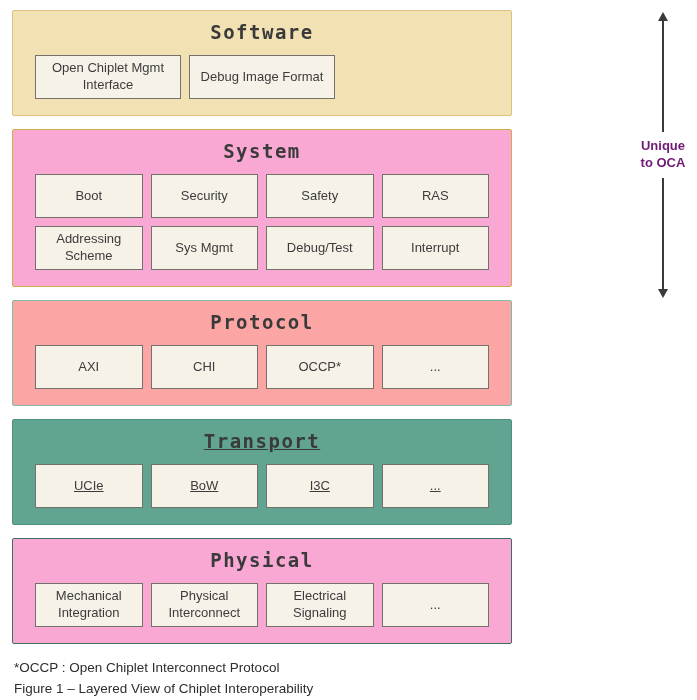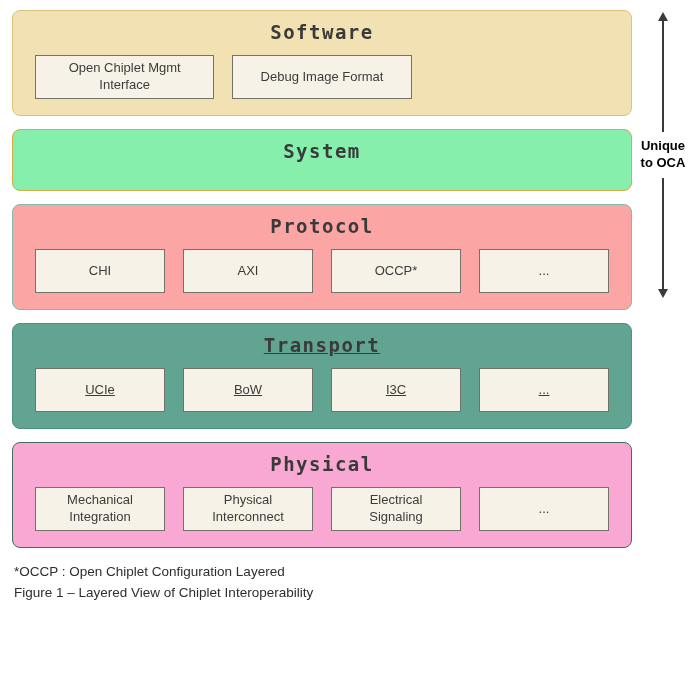"Software" .layer { border-radius: 8px -> 2px; width: 620px -> 500px }
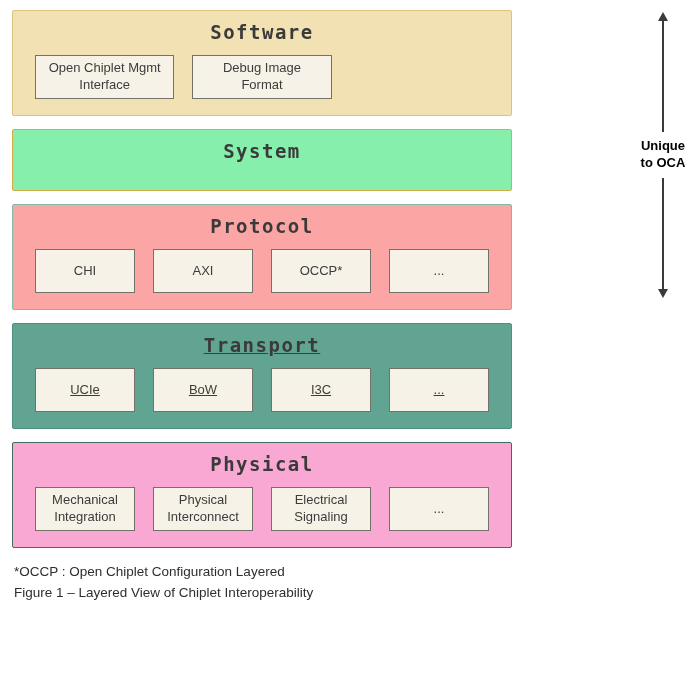"Open Chiplet Mgmt Interface" .boxes { gap: none -> 8px }
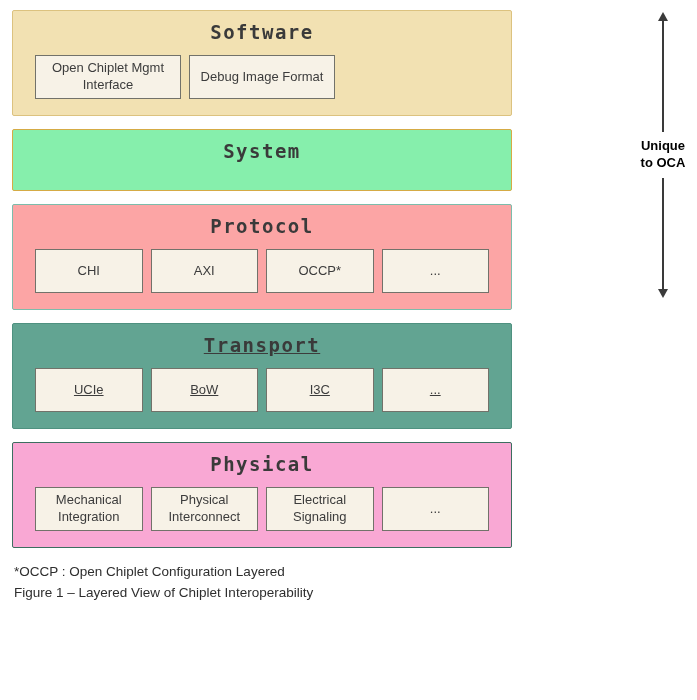"System" .layer-system { background: #86efac -> #f9a8d4 }
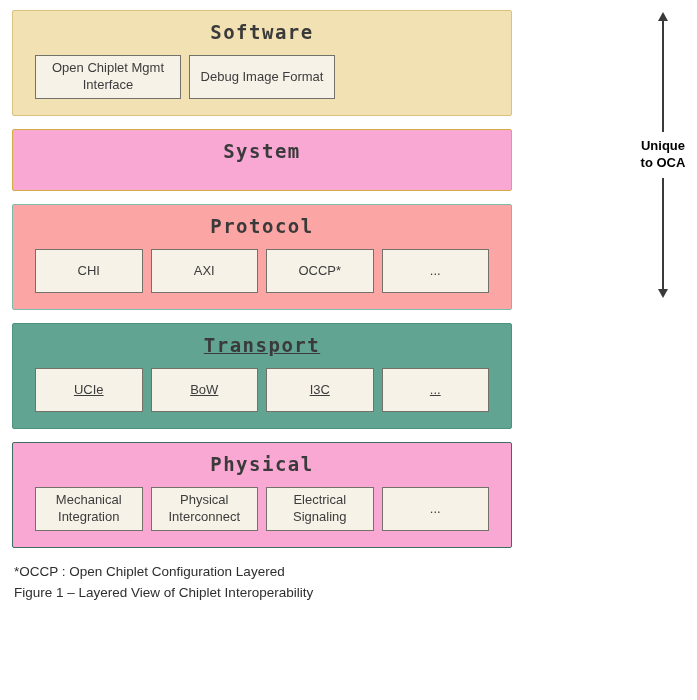"Unique to OCA" .annotation-label { color: #000000 -> #701a75 }
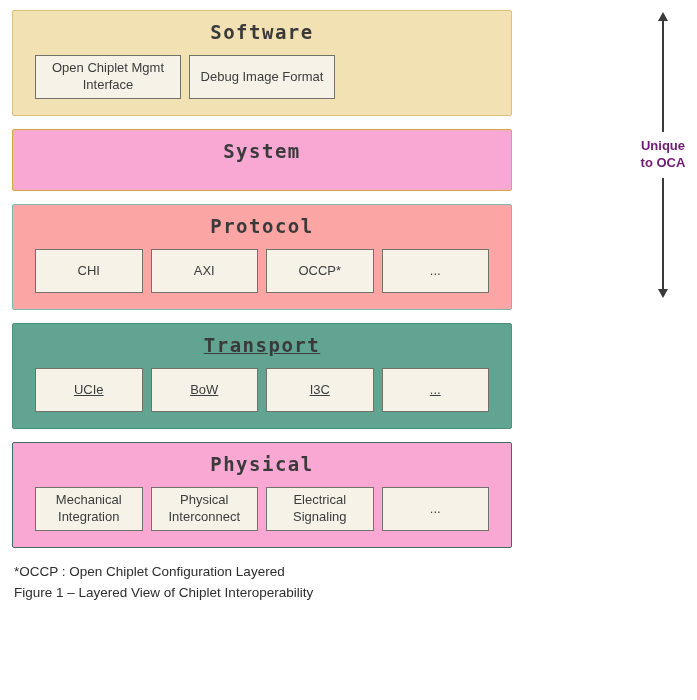"Boot" div.boxes { html: none -> <div> <div>Boot</div> <div>Security</div> <div>Safety</div> <div>RAS</div> <div>Addressing Scheme</div> <div>Sys Mgmt</div> <div>Debug/Test</div> <div>Interrupt</div> </div> }
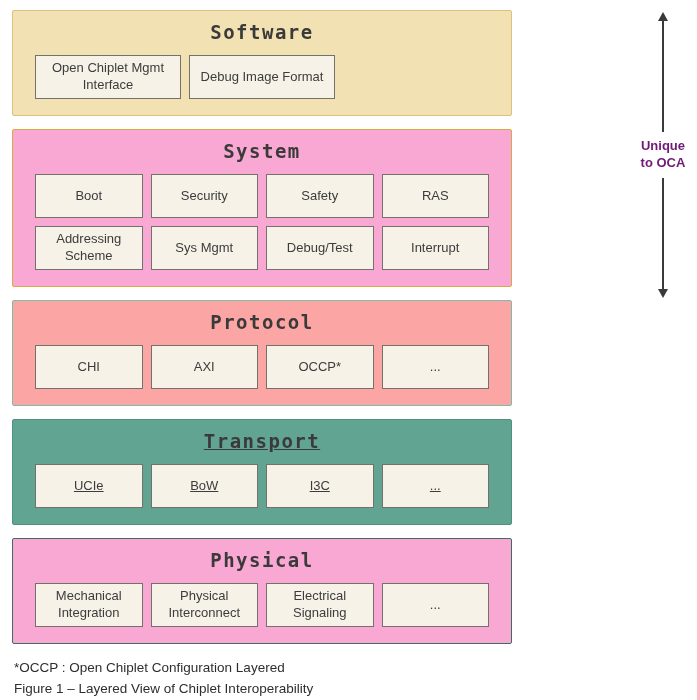"CHI" div.box { order: before "AXI" -> after "AXI" }
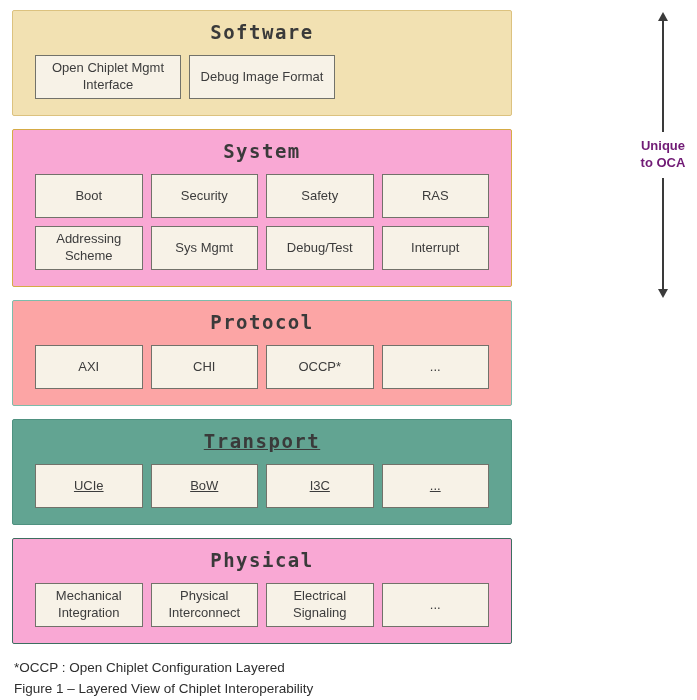"*OCCP : Open Chiplet Configuration" p.footnote { text: Configuration Layered -> Interconnect Protocol }
